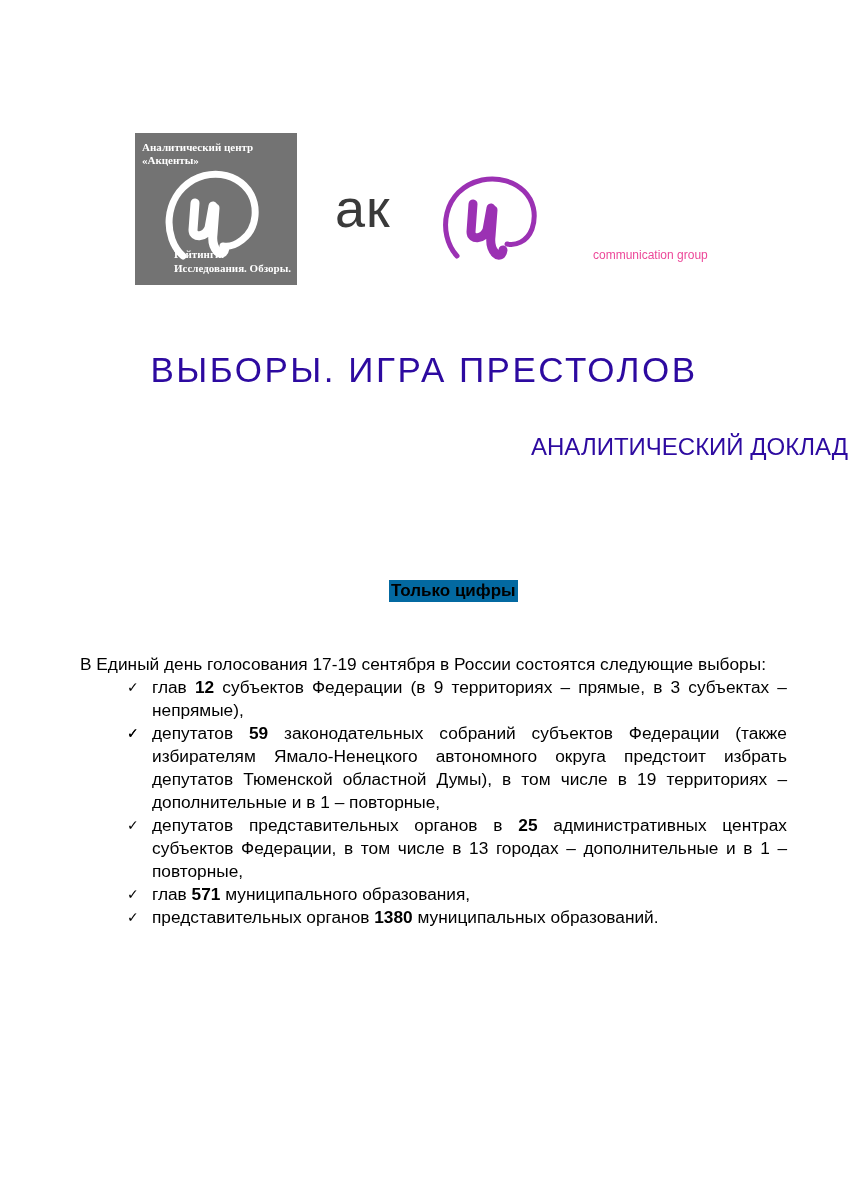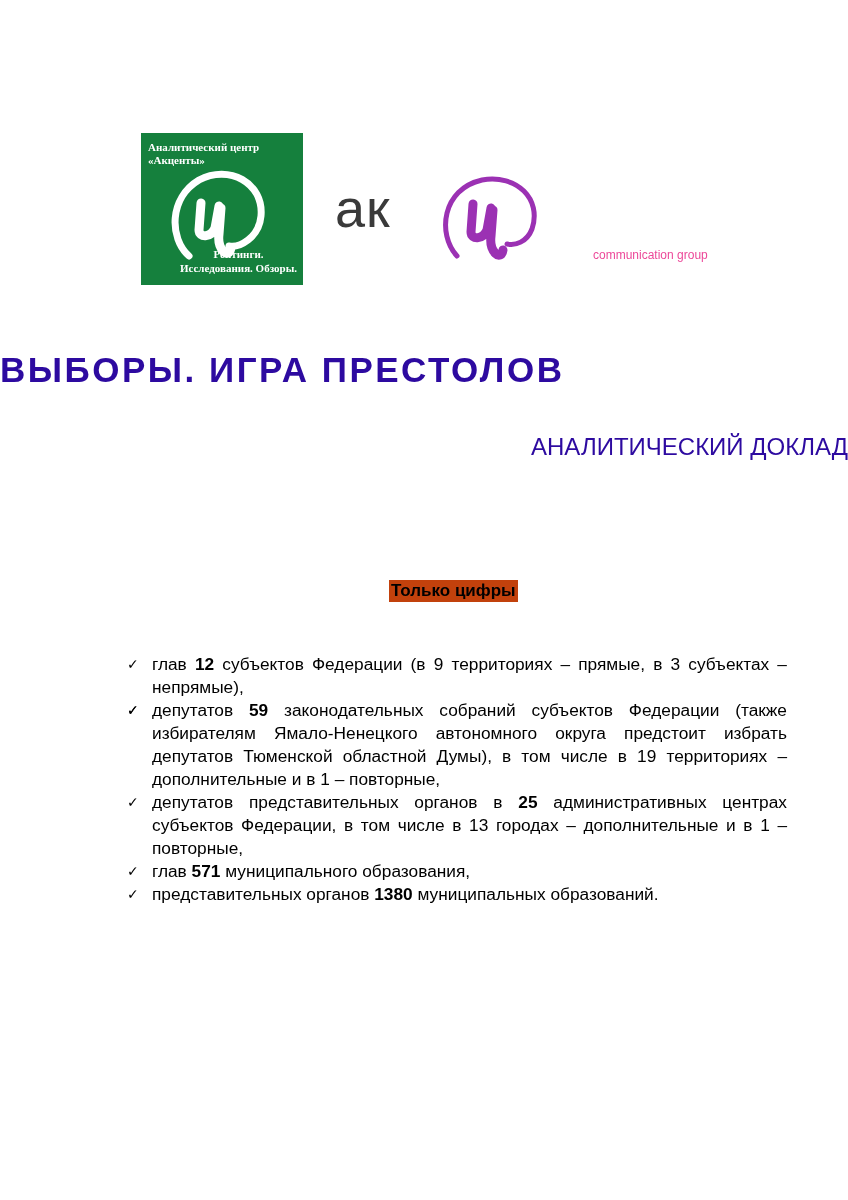"Аналитический центр" .logo-square { background: #15803d -> #737373; left: 141px -> 135px }
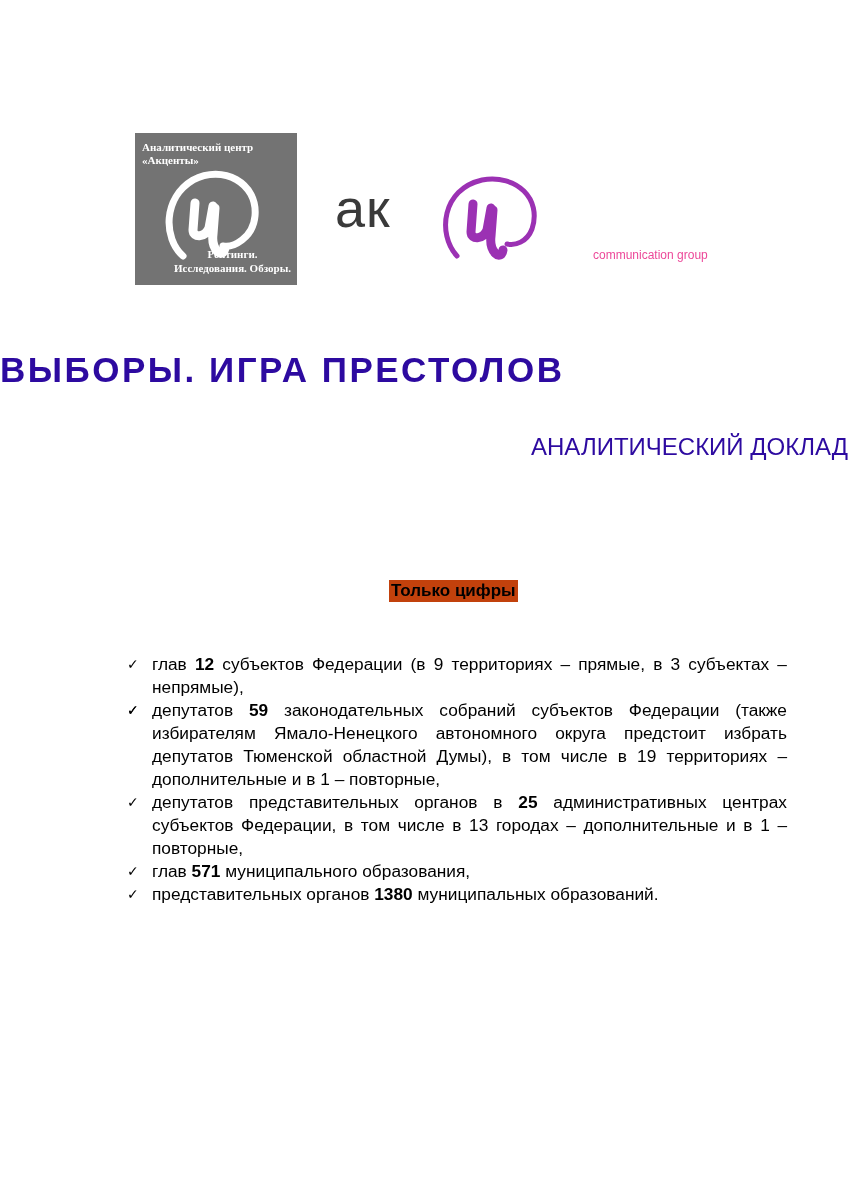"Рейтинги." .logo-square .bottom-text { text-align: center -> left }
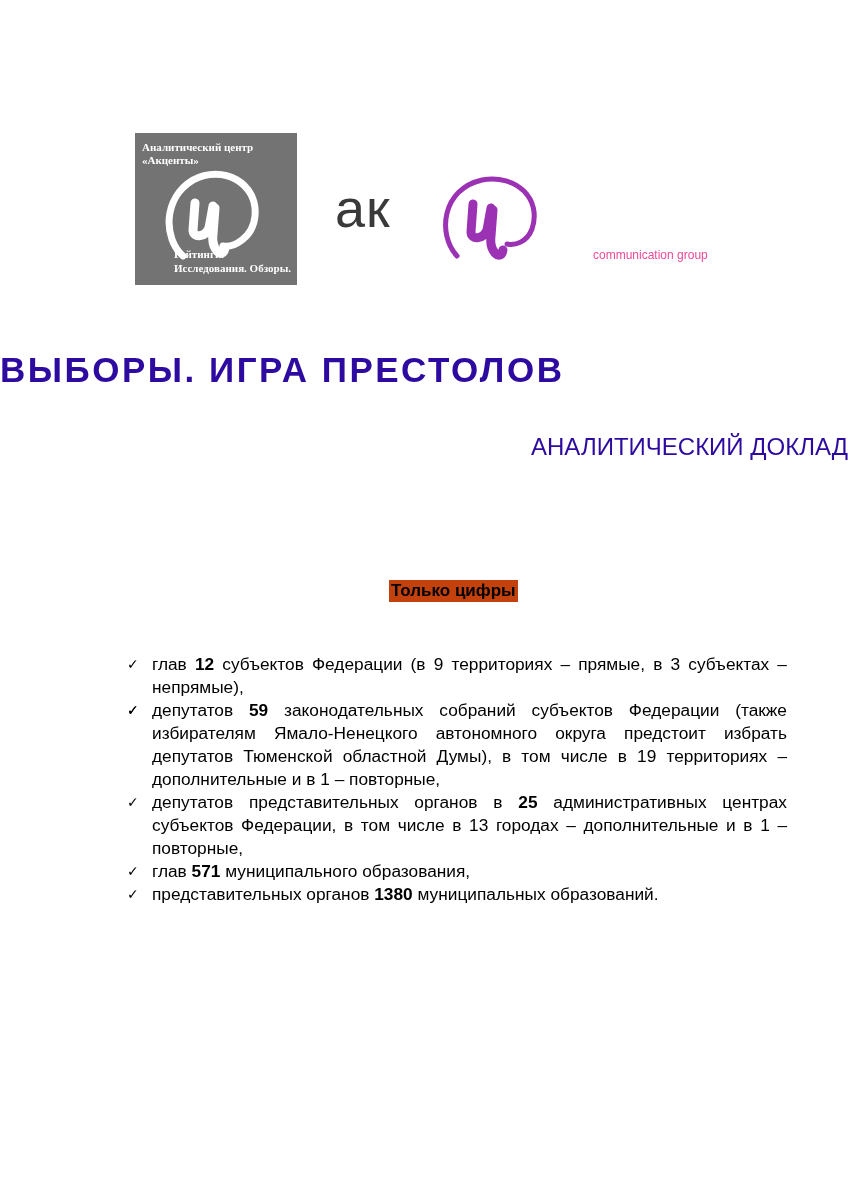"ВЫБОРЫ. ИГРА ПРЕСТОЛОВ" .title { font-weight: bold -> normal; text-align: left -> center }
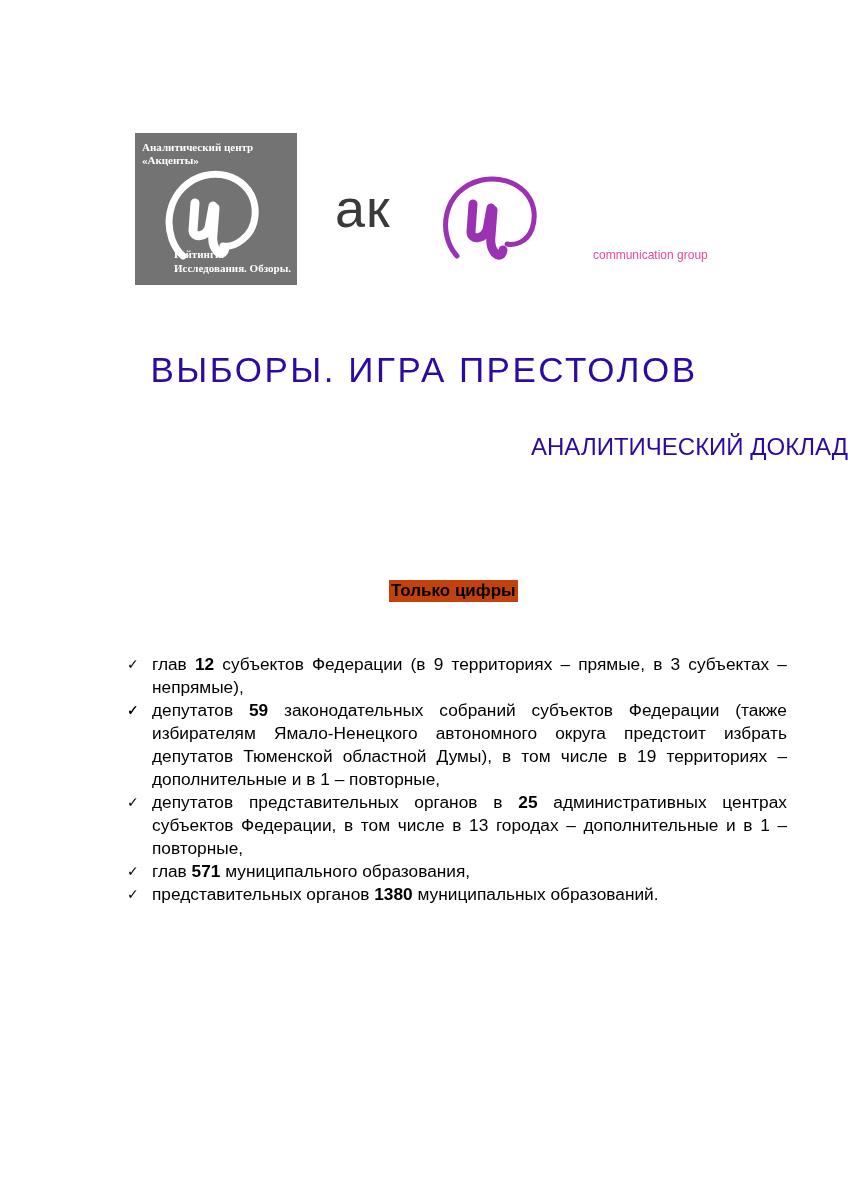"Только цифры" .section-heading { background: #c2410c -> #0369a1 }
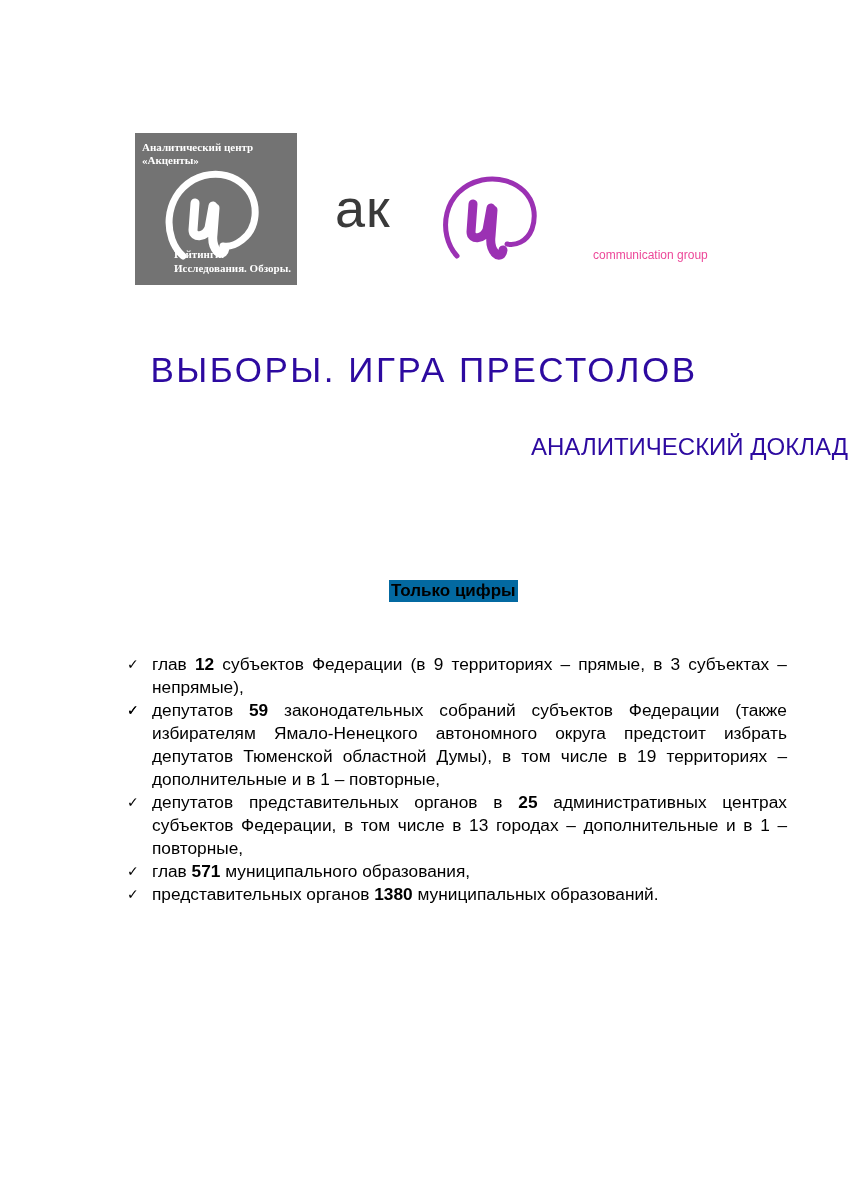"В Единый день голосования 17-19" p { html: none -> <p>В Единый день голосования 17-19 сентября в России состоятся следующие выборы:</p> }
